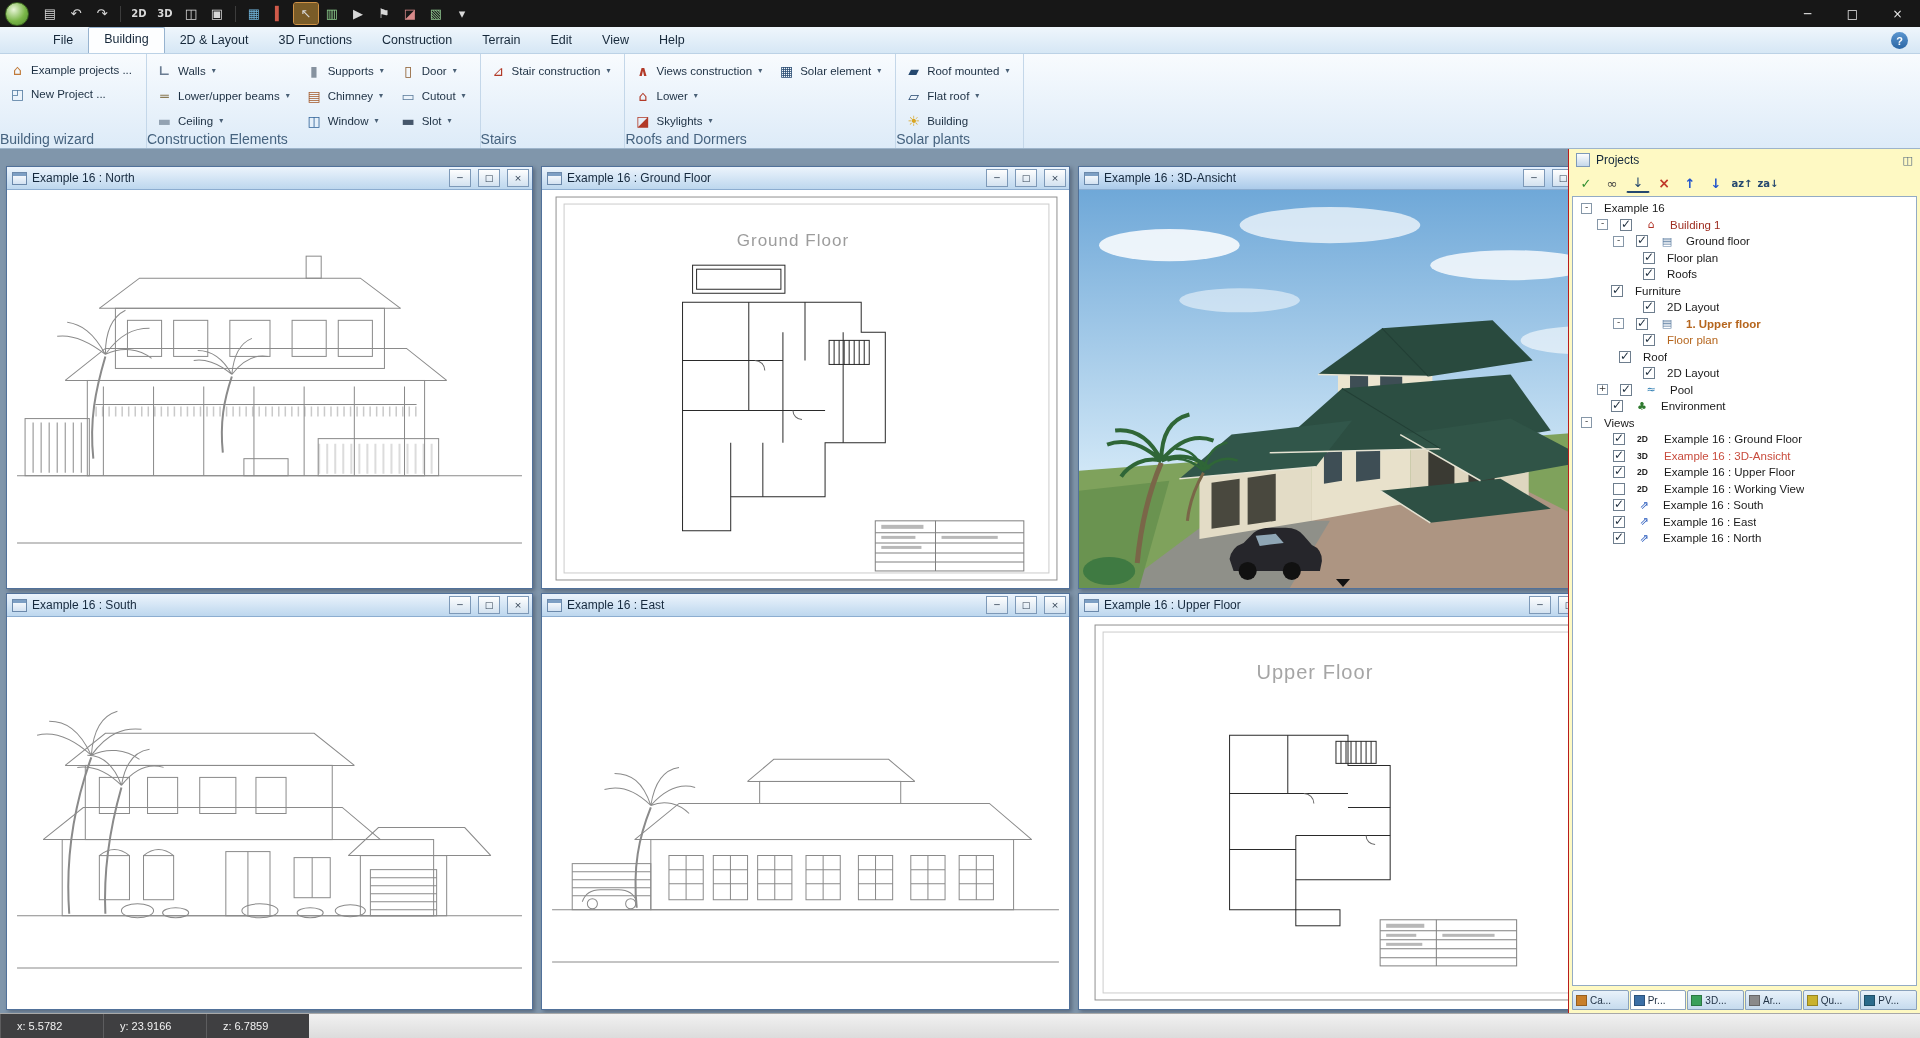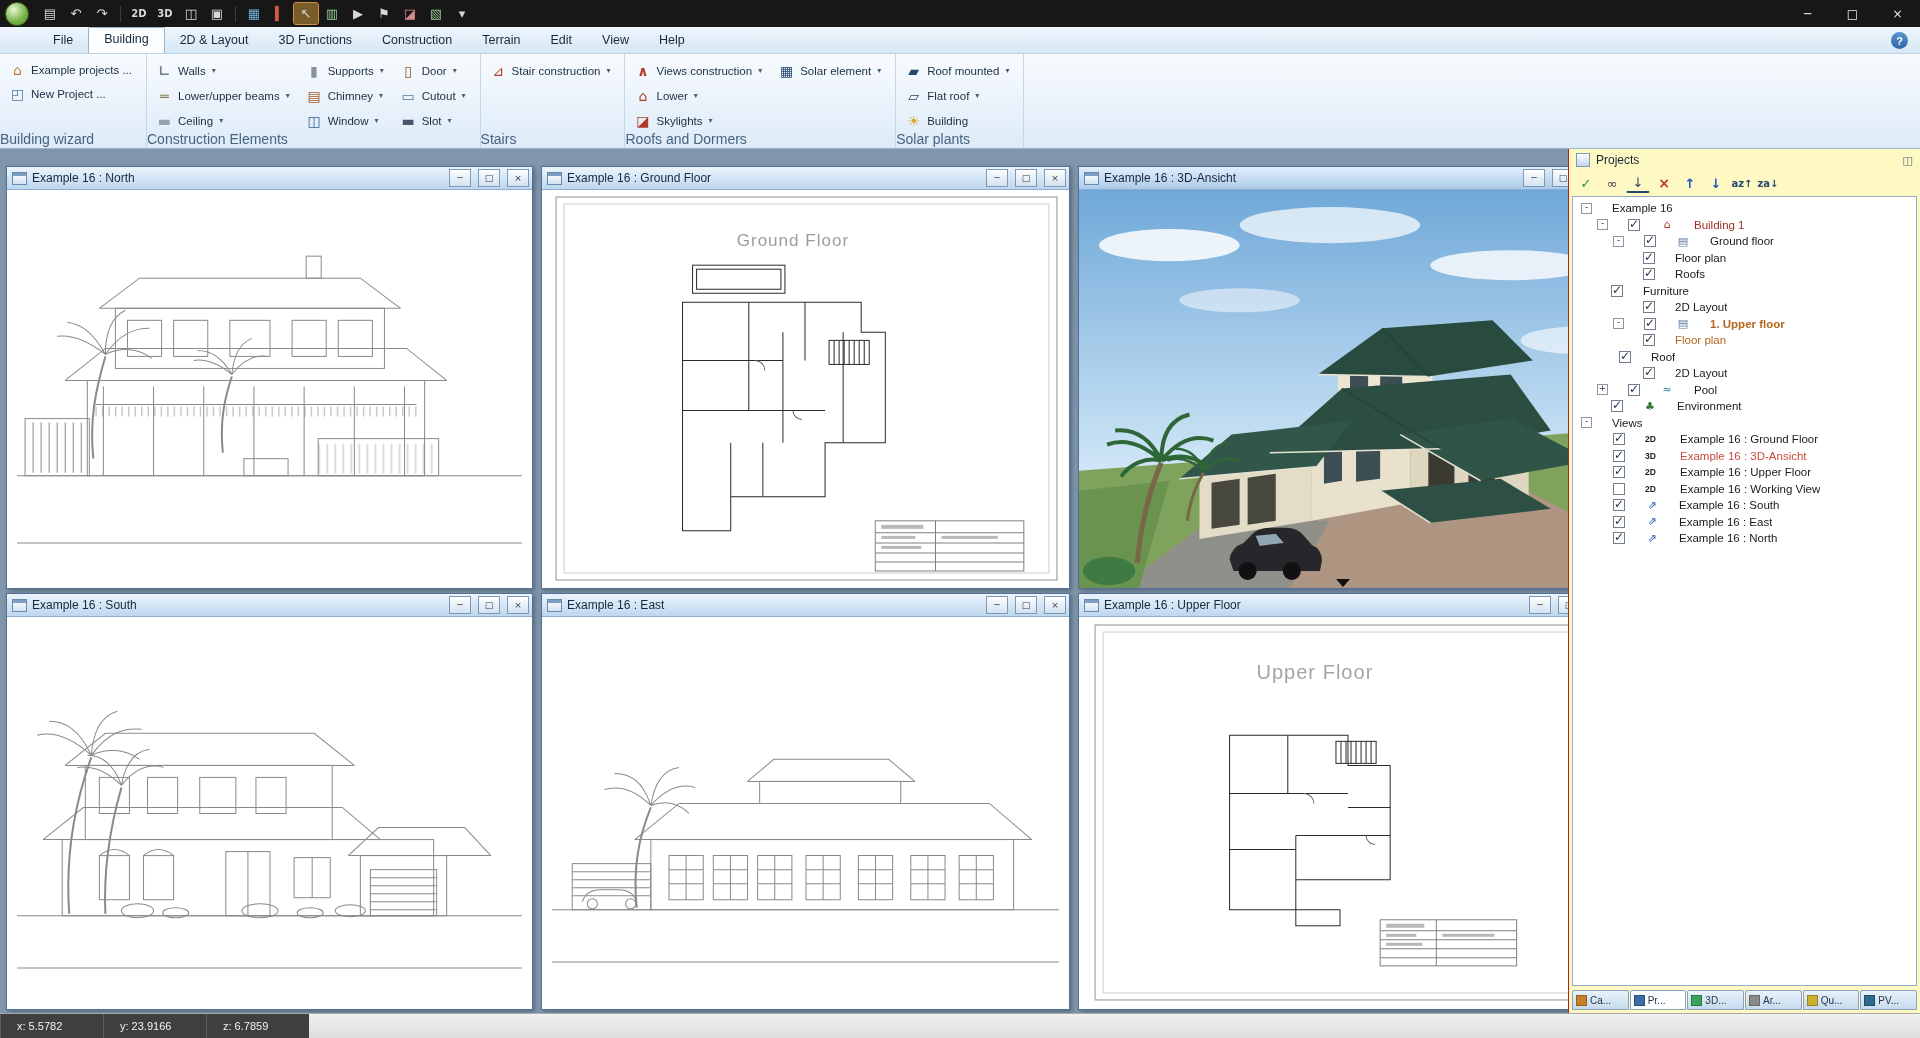"Example 16" .trow { gap: 20px -> 12px }
